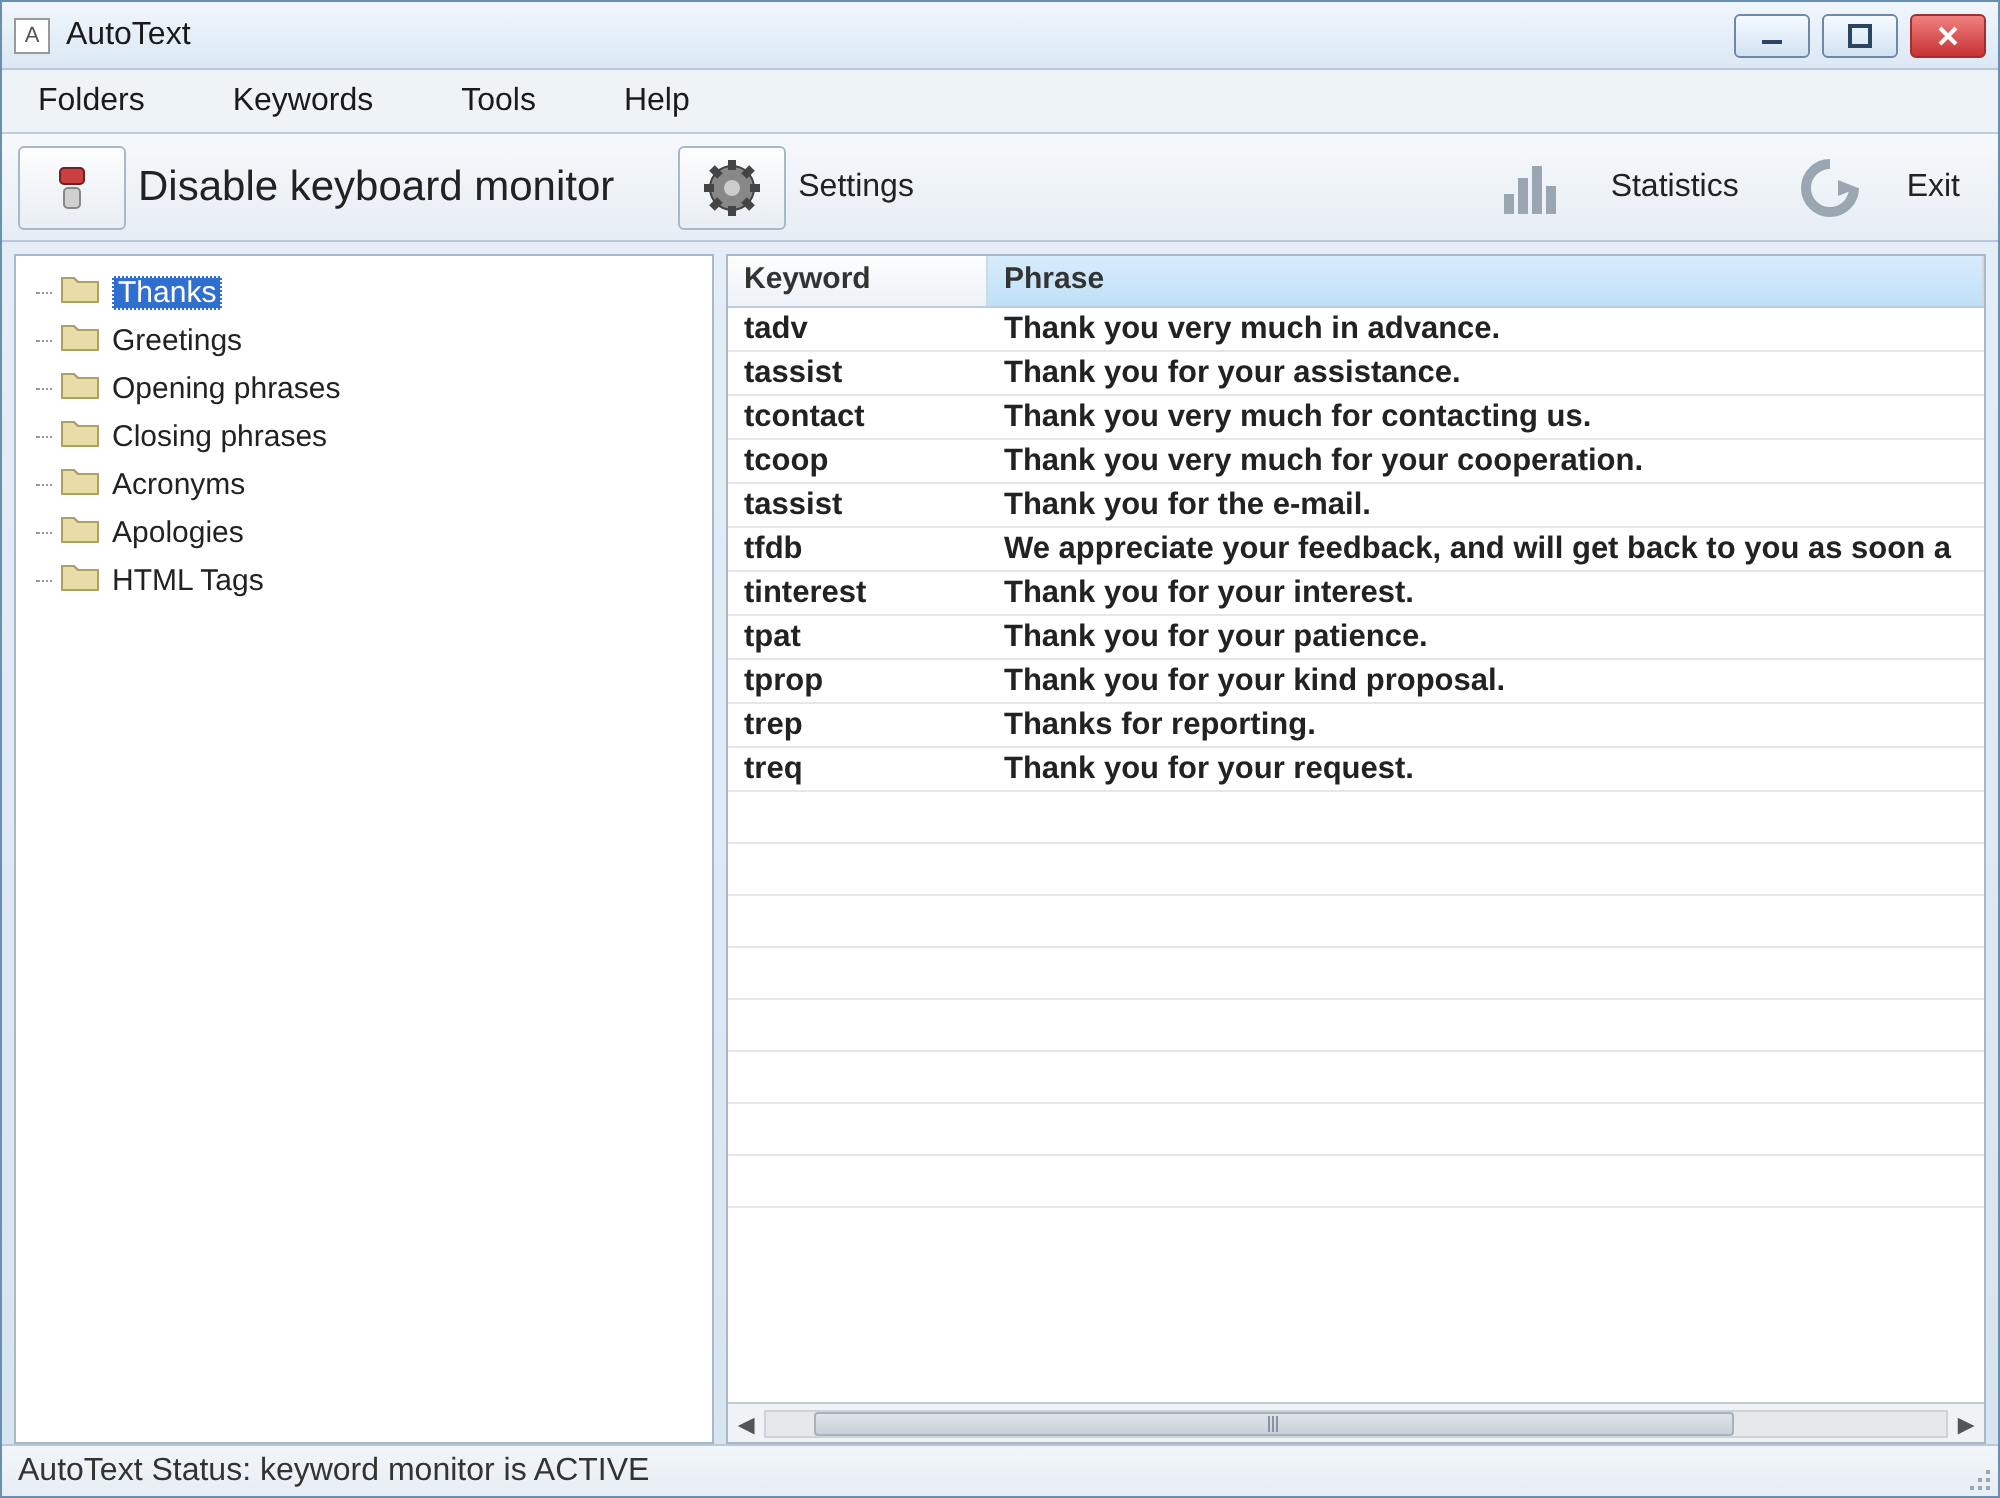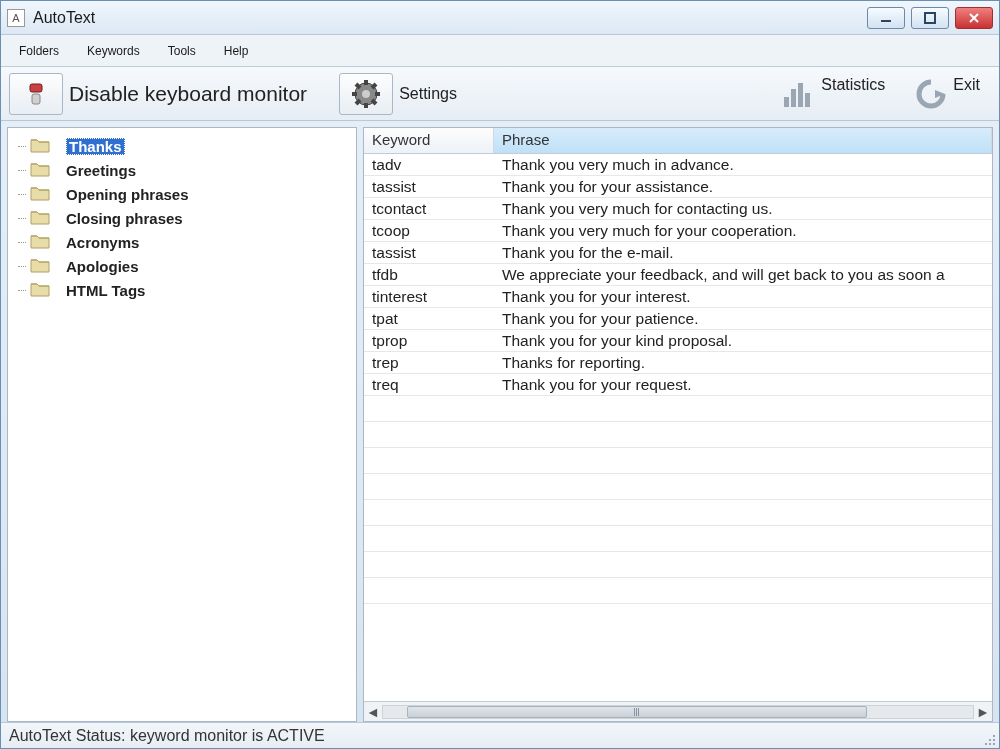"Folders" .menubar { font-size: 12px -> 16px; gap: 28px -> 44px }
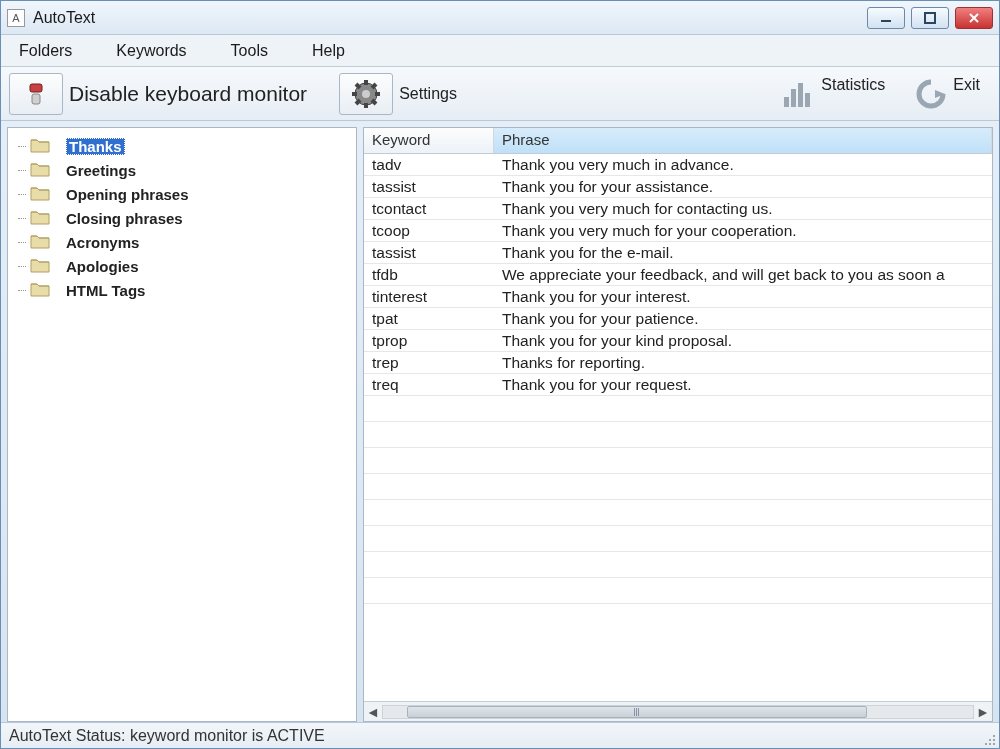"Statistics" .tool-btn { align-items: none -> center; gap: 4px -> 20px }
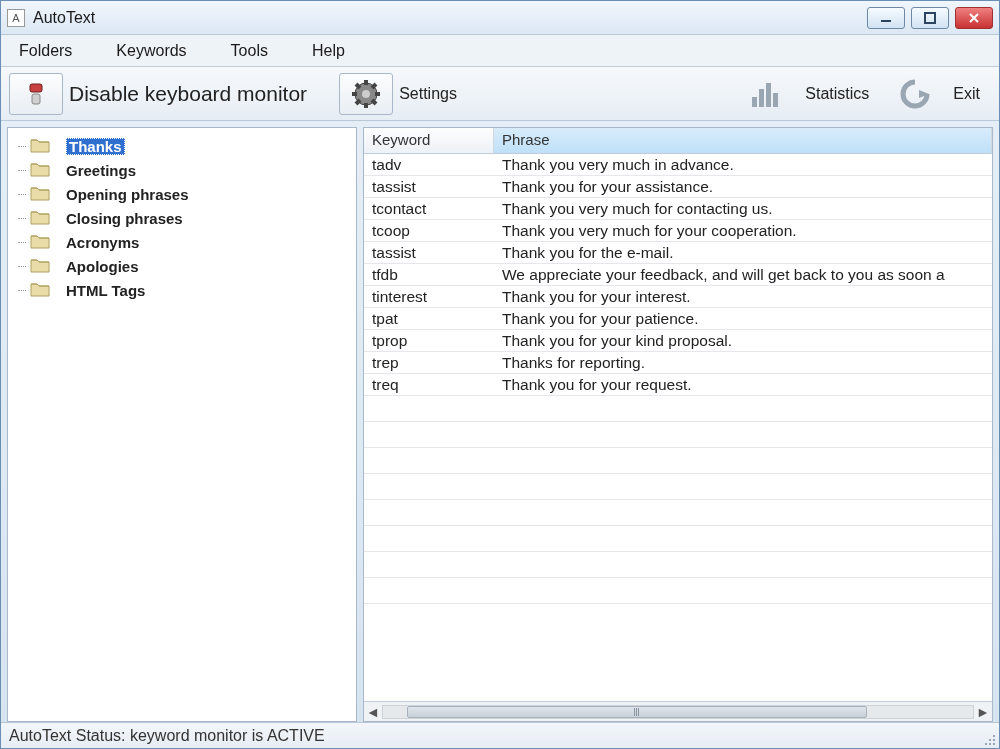"Thanks" .tree-item { font-weight: bold -> none; gap: 16px -> 6px }
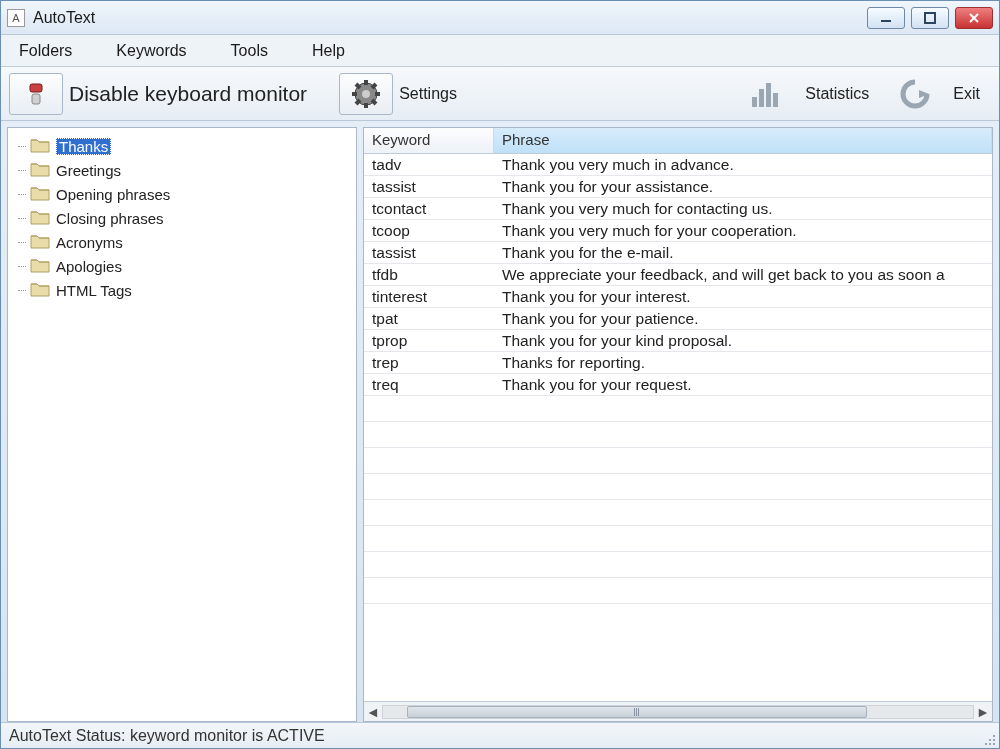"Keyword" .grid { font-weight: none -> bold }
